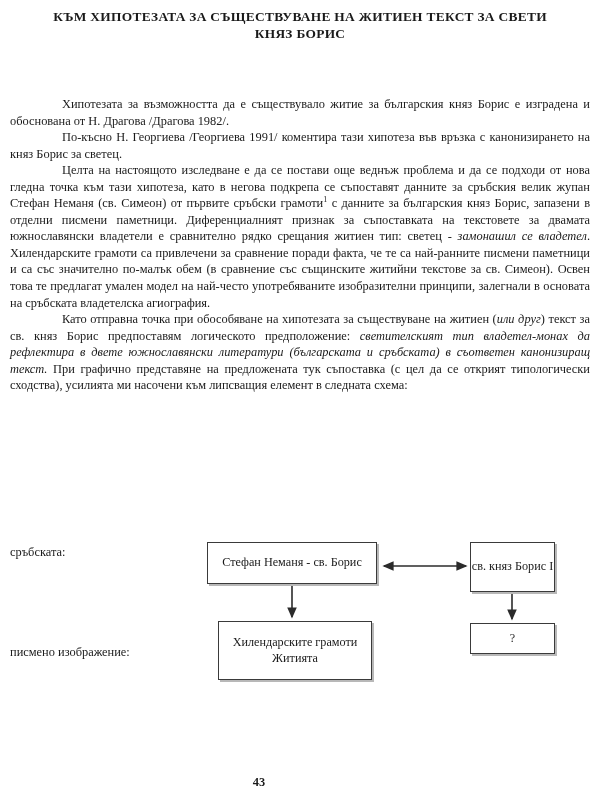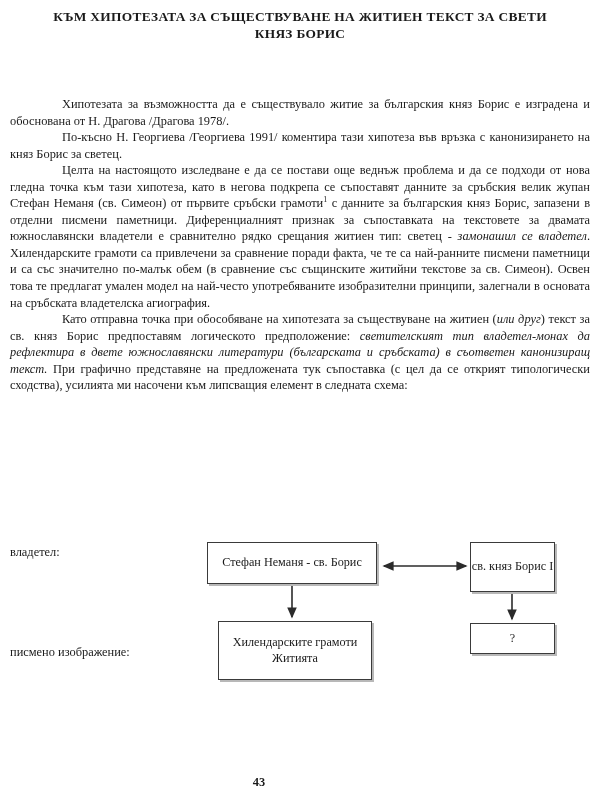"Хипотезата за възможността да е" span { text: 1978/ -> 1982/ }
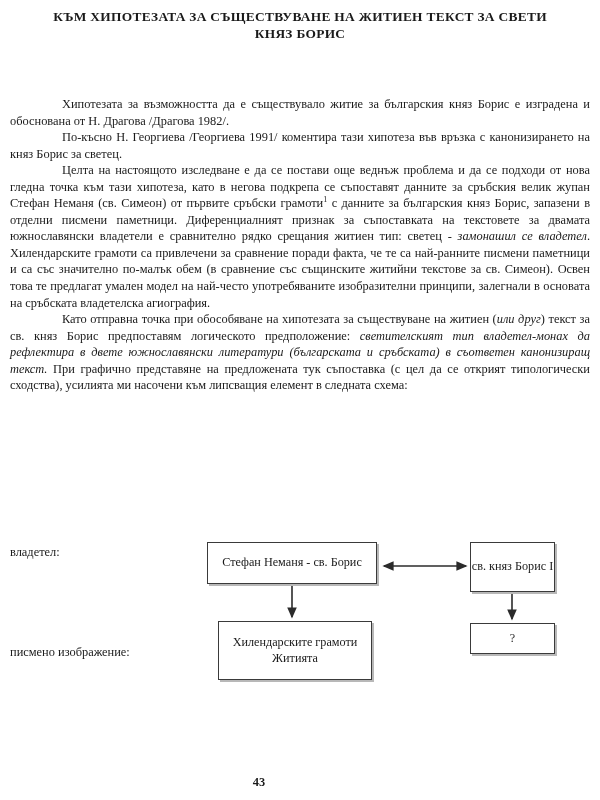"владетел:" div.row-label { text: владетел -> сръбската }
